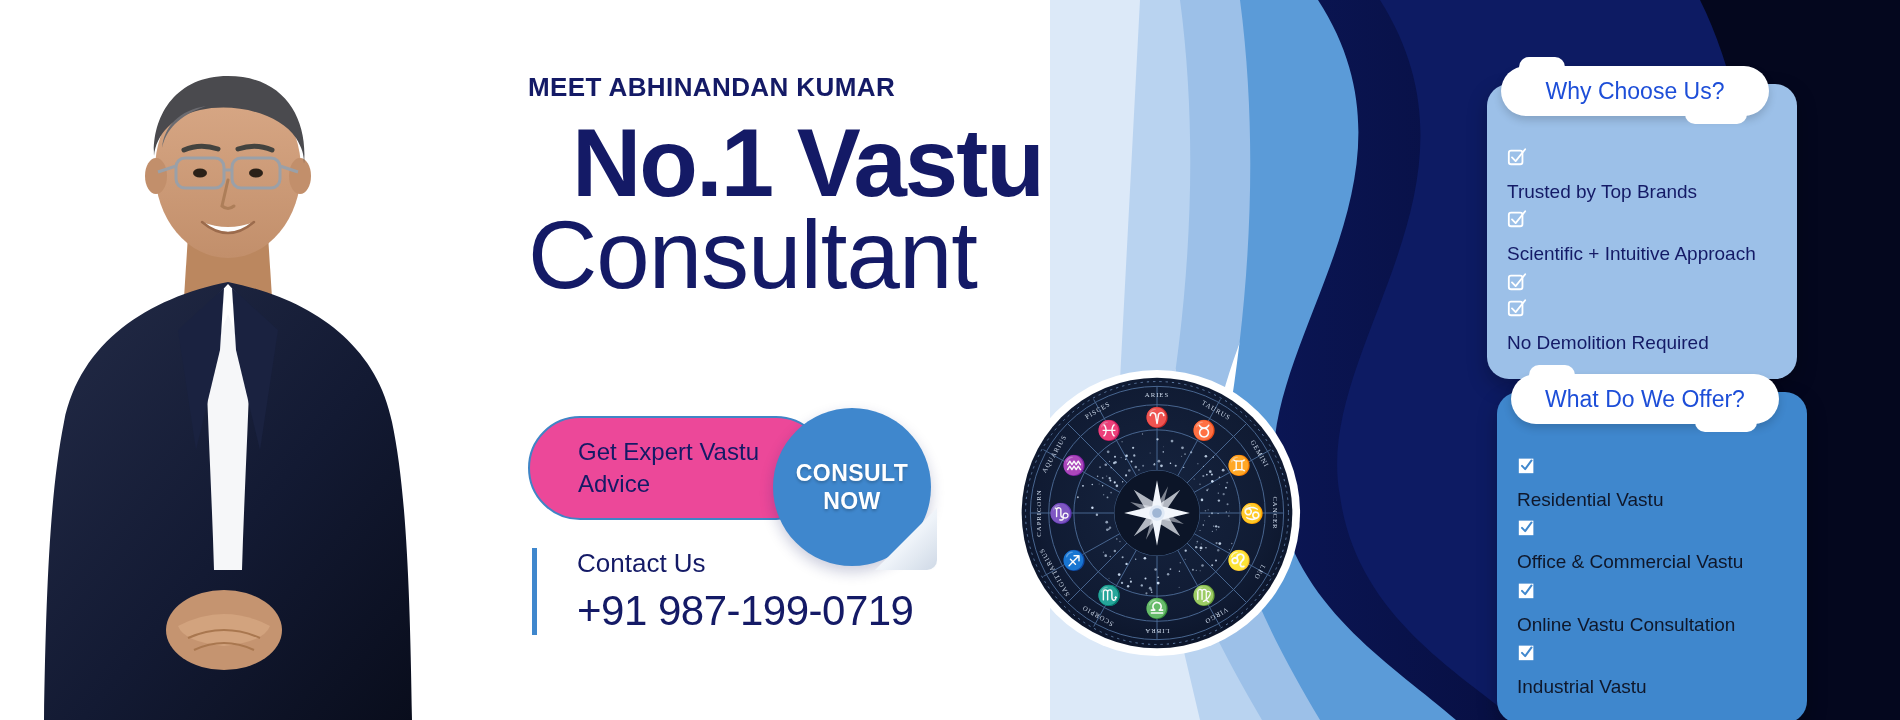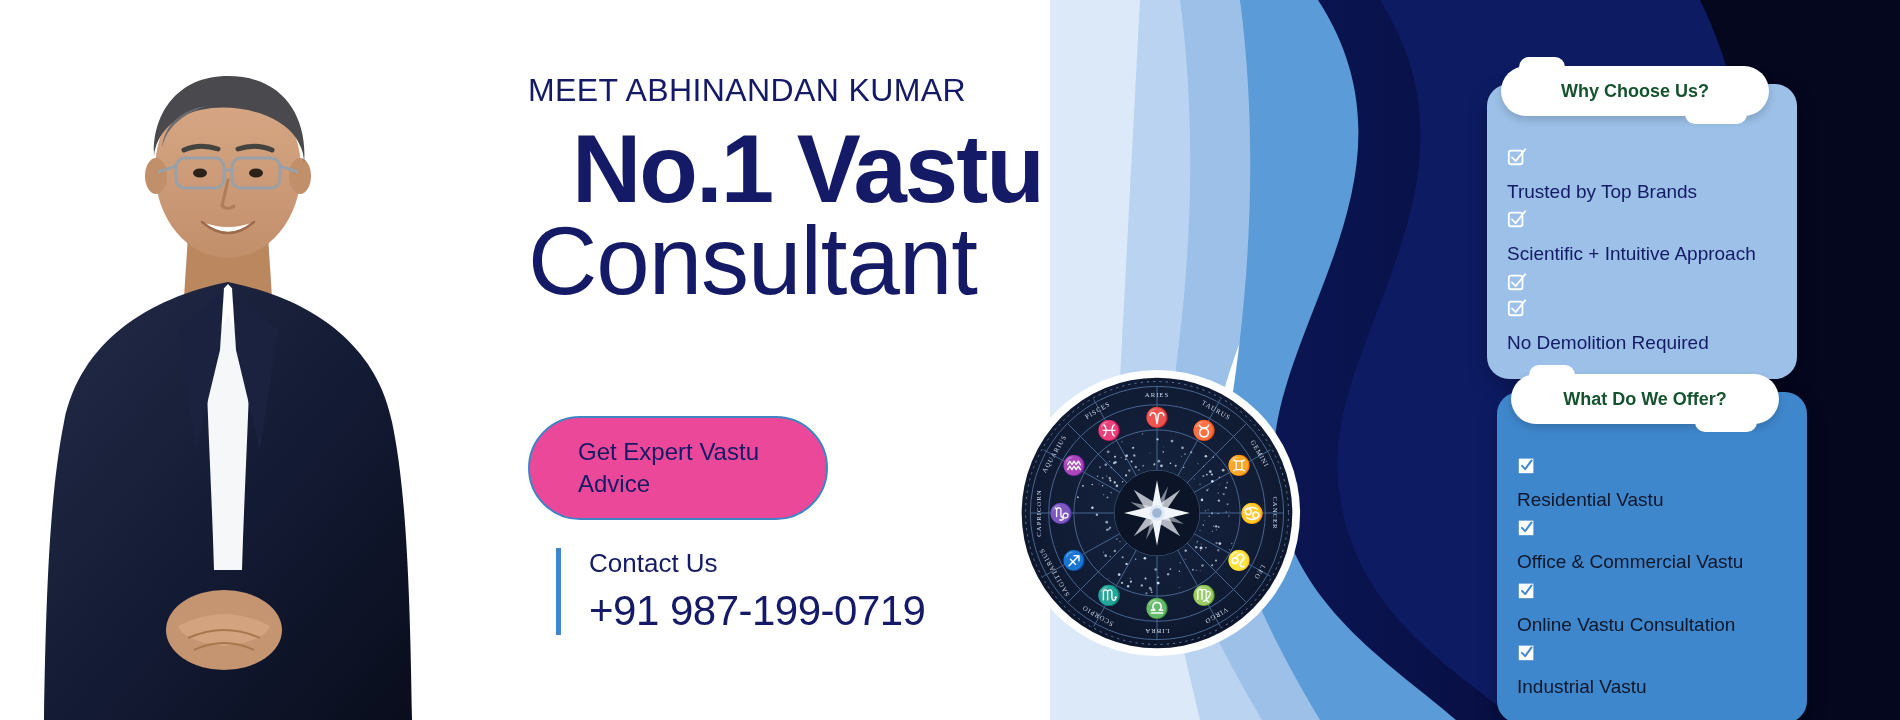"MEET ABHINANDAN KUMAR" .eyebrow { font-size: 32px -> 26px; font-weight: 400 -> 700 }
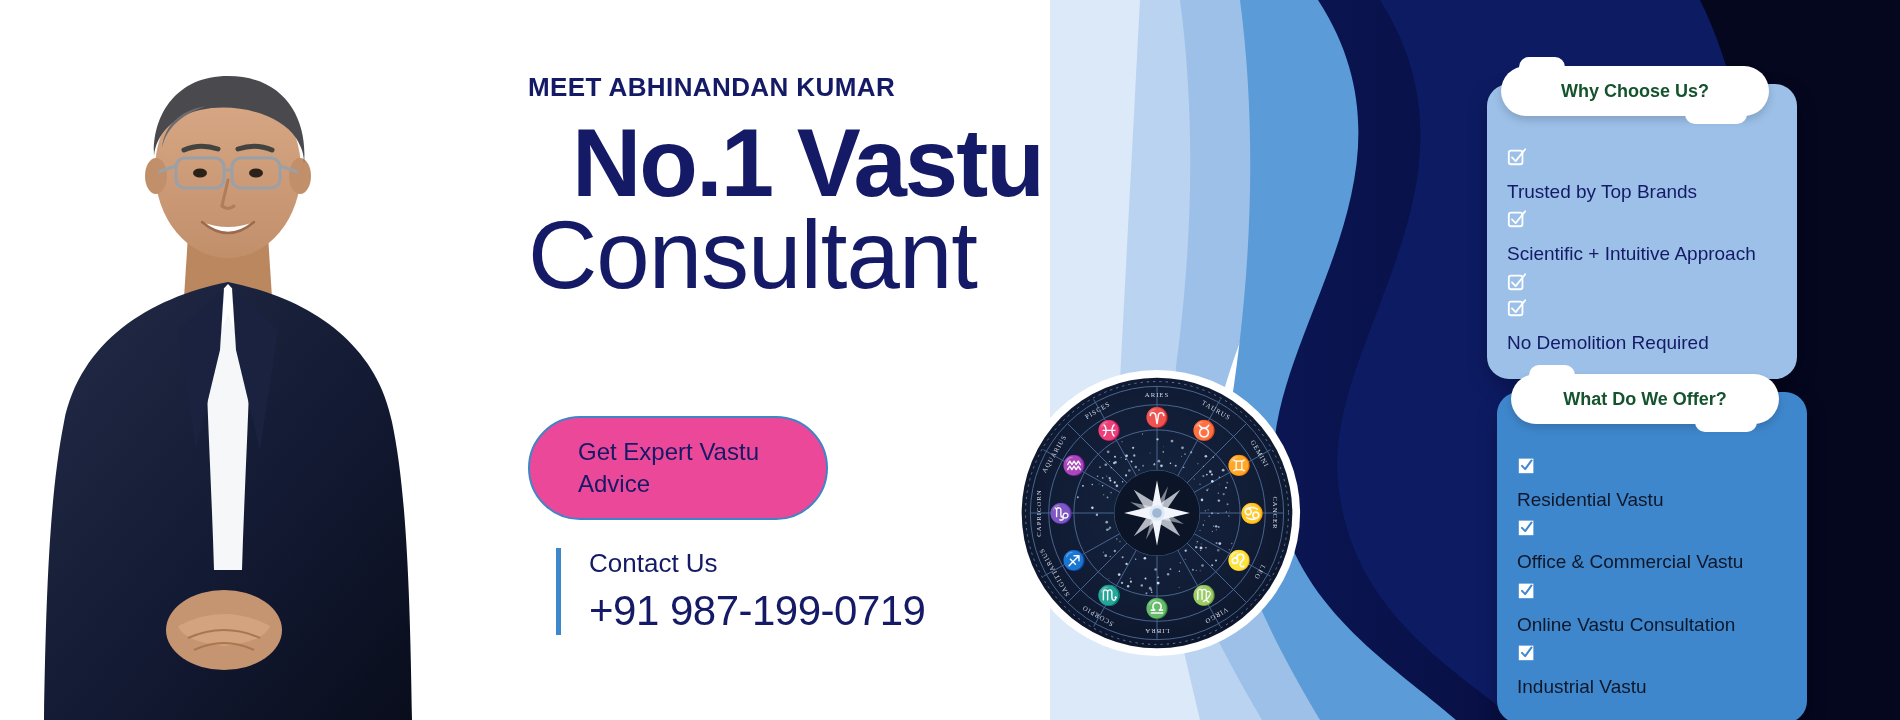"Why Choose Us?" .card-tab-label { color: #14532d -> #1d4ed8; font-size: 18px -> 23px; font-weight: 700 -> 400 }
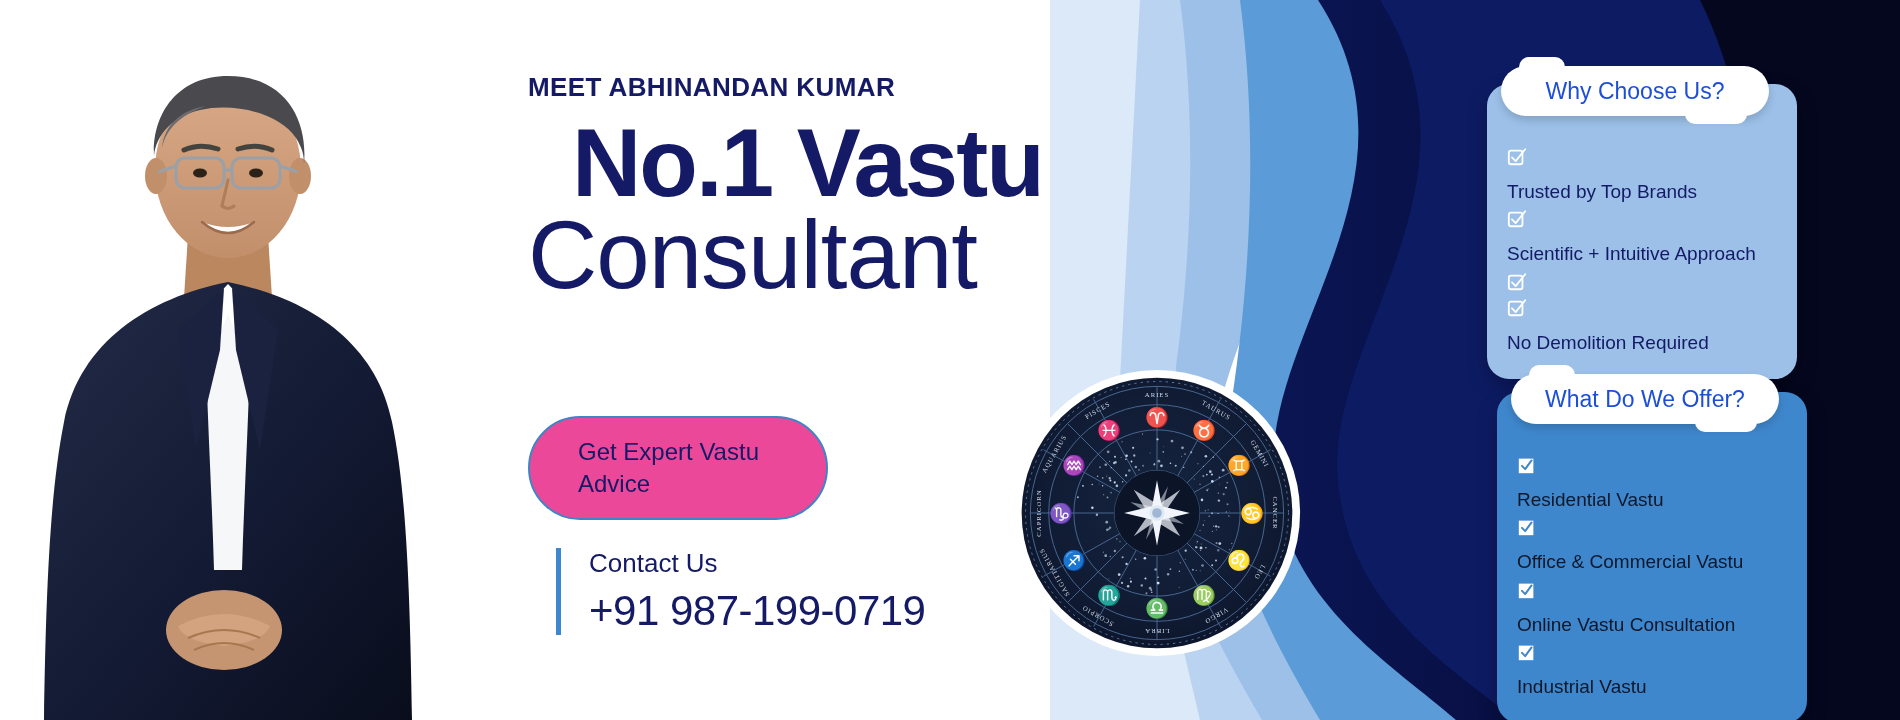"CONSULT" div.badge { html: none -> <div> <div></div> <div> <span>CONSULT</span> <span>NOW</span> </div> <div></div> </div> }
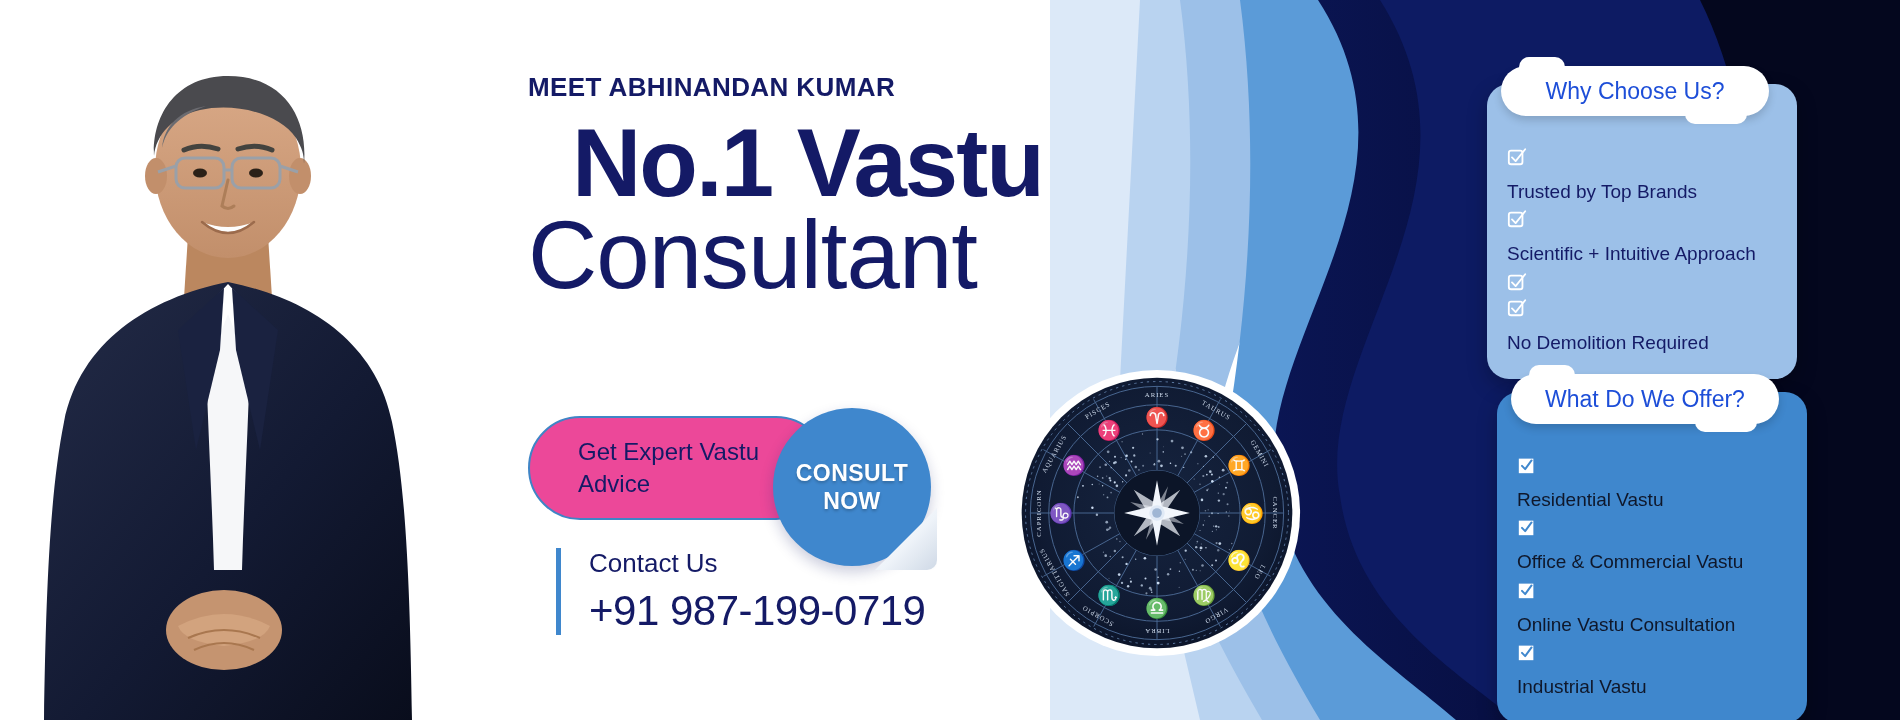"Contact Us" .contact { left: 556px -> 532px; padding-left: 28px -> 40px }
